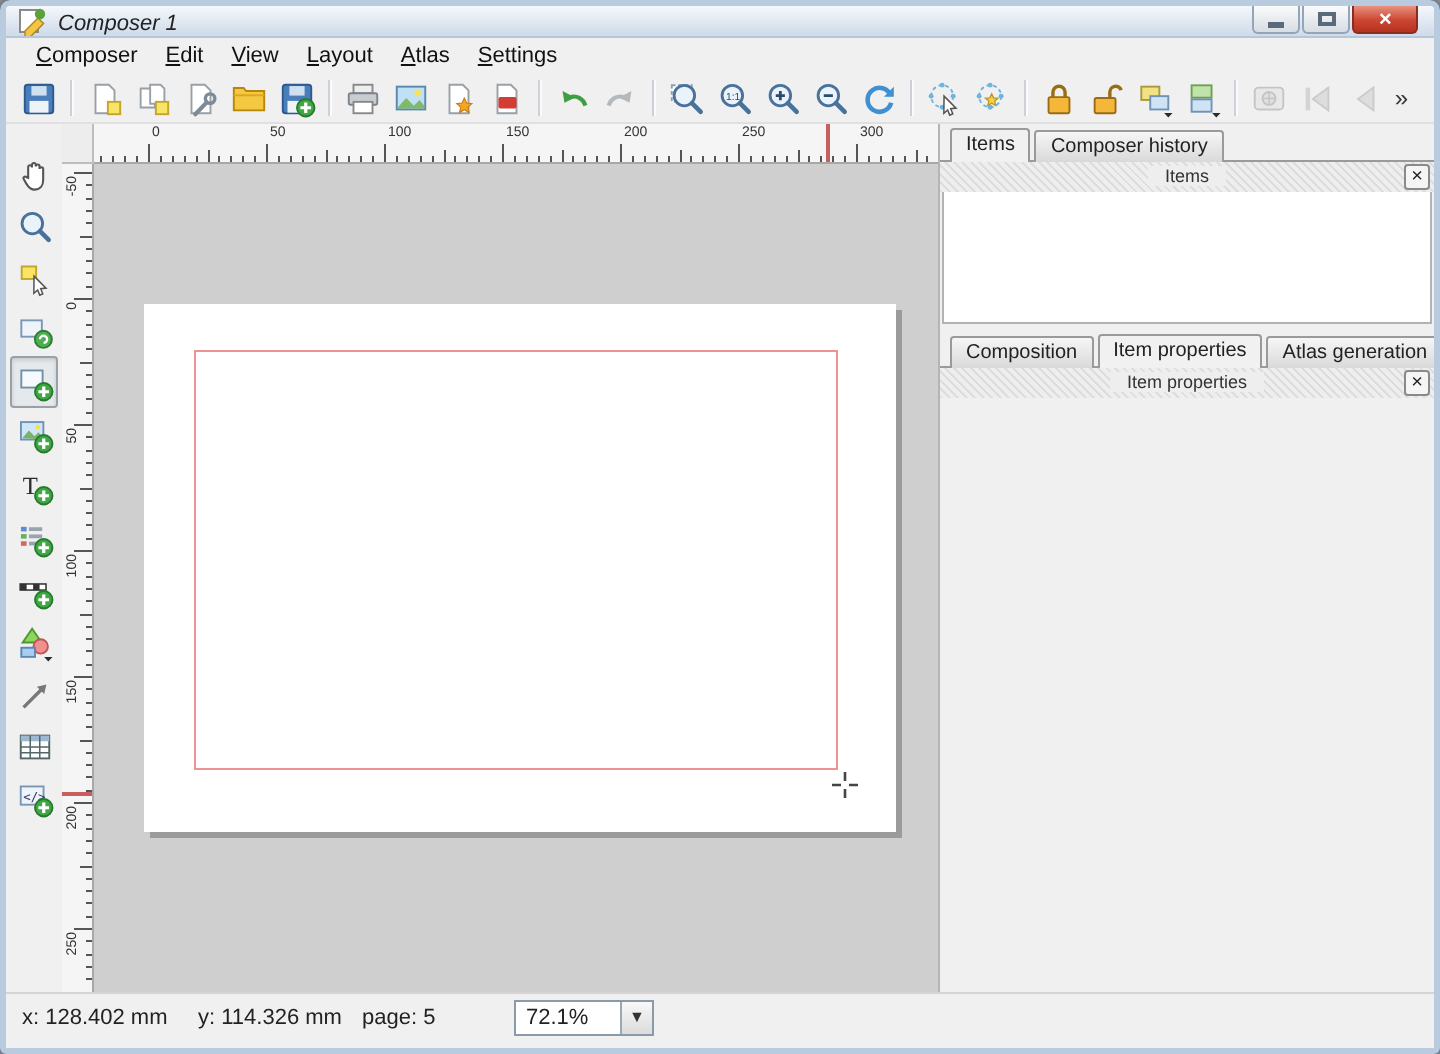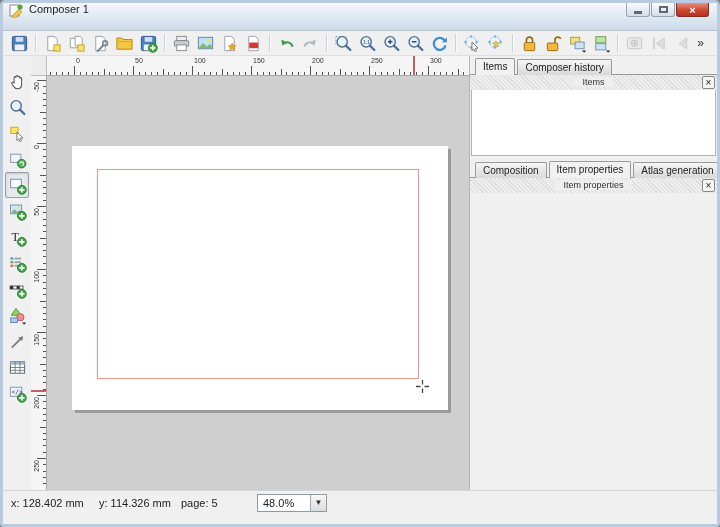"Composer 1" .titlebar { align-items: flex-start -> flex-end; font-style: none -> italic; height: 28px -> 16px }
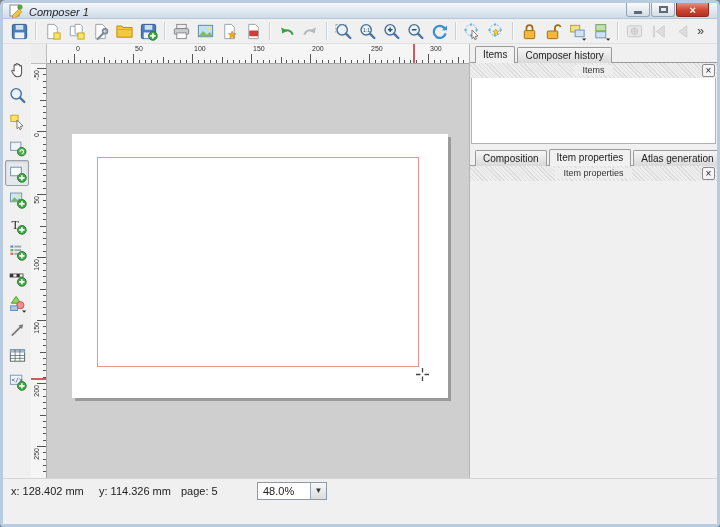"Composer" div.menubar { html: none -> <div> <span>Composer</span> <span>Edit</span> <span>View</span> <span>Layout</span> <span>Atlas</span> <span>Settings</span> </div> }
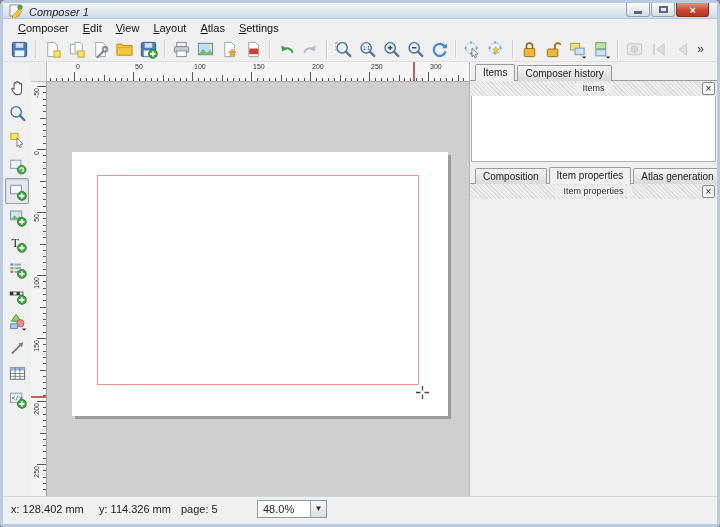"48.0%" span.zoom-value { text: 48.0% -> 72.1% }
